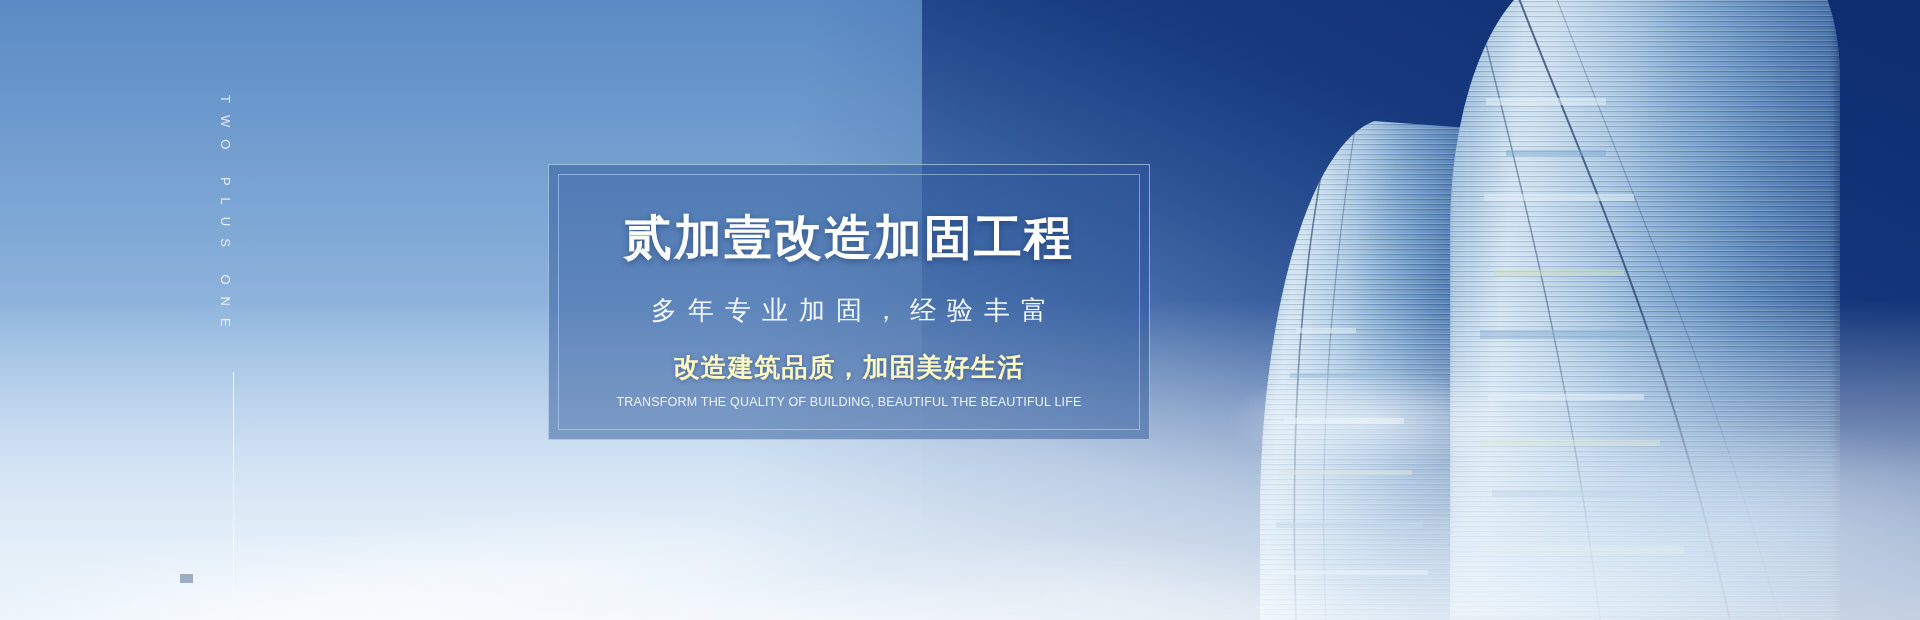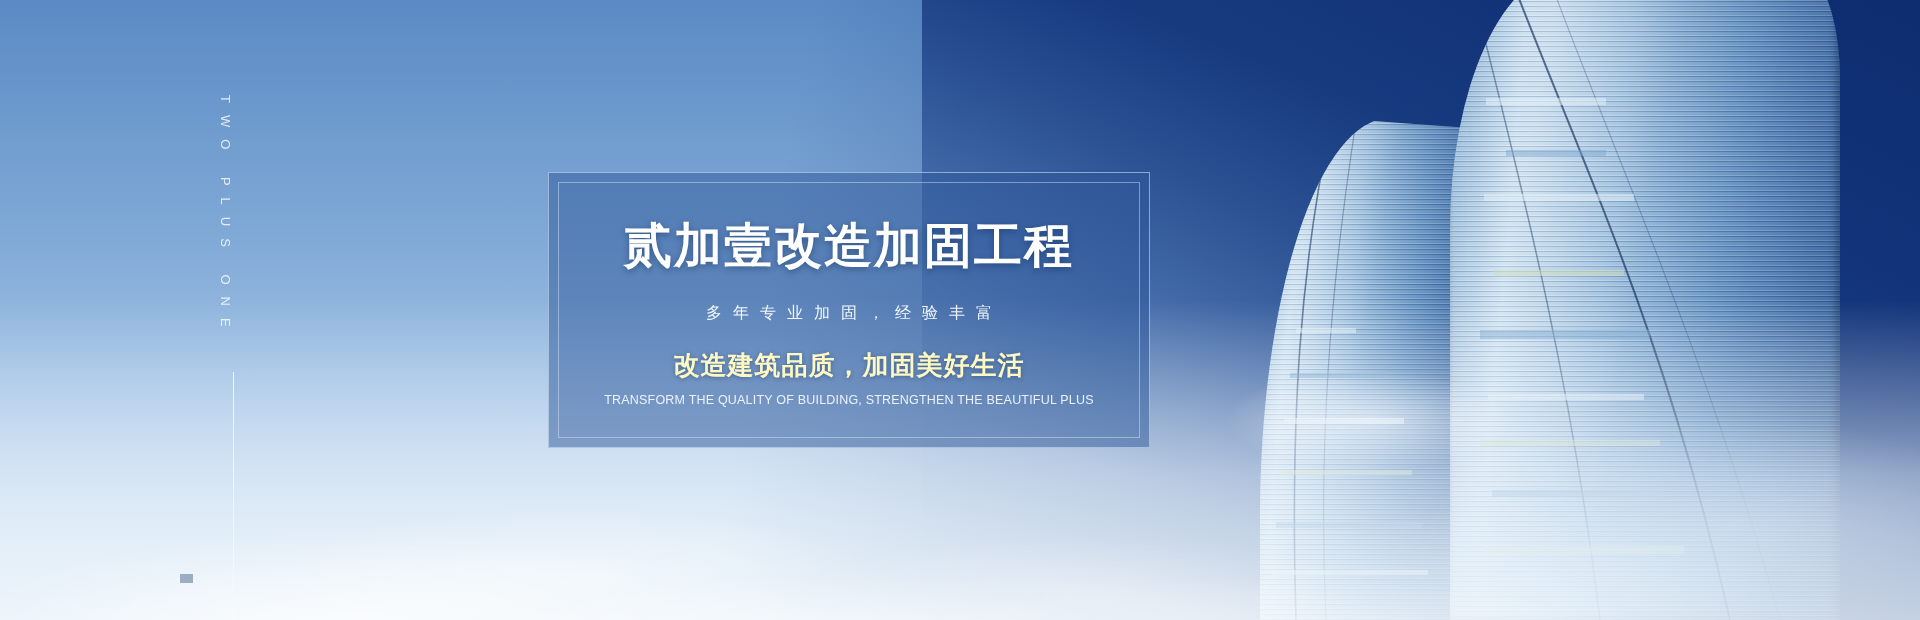"贰加壹改造加固工程" .panel { top: 172px -> 164px }
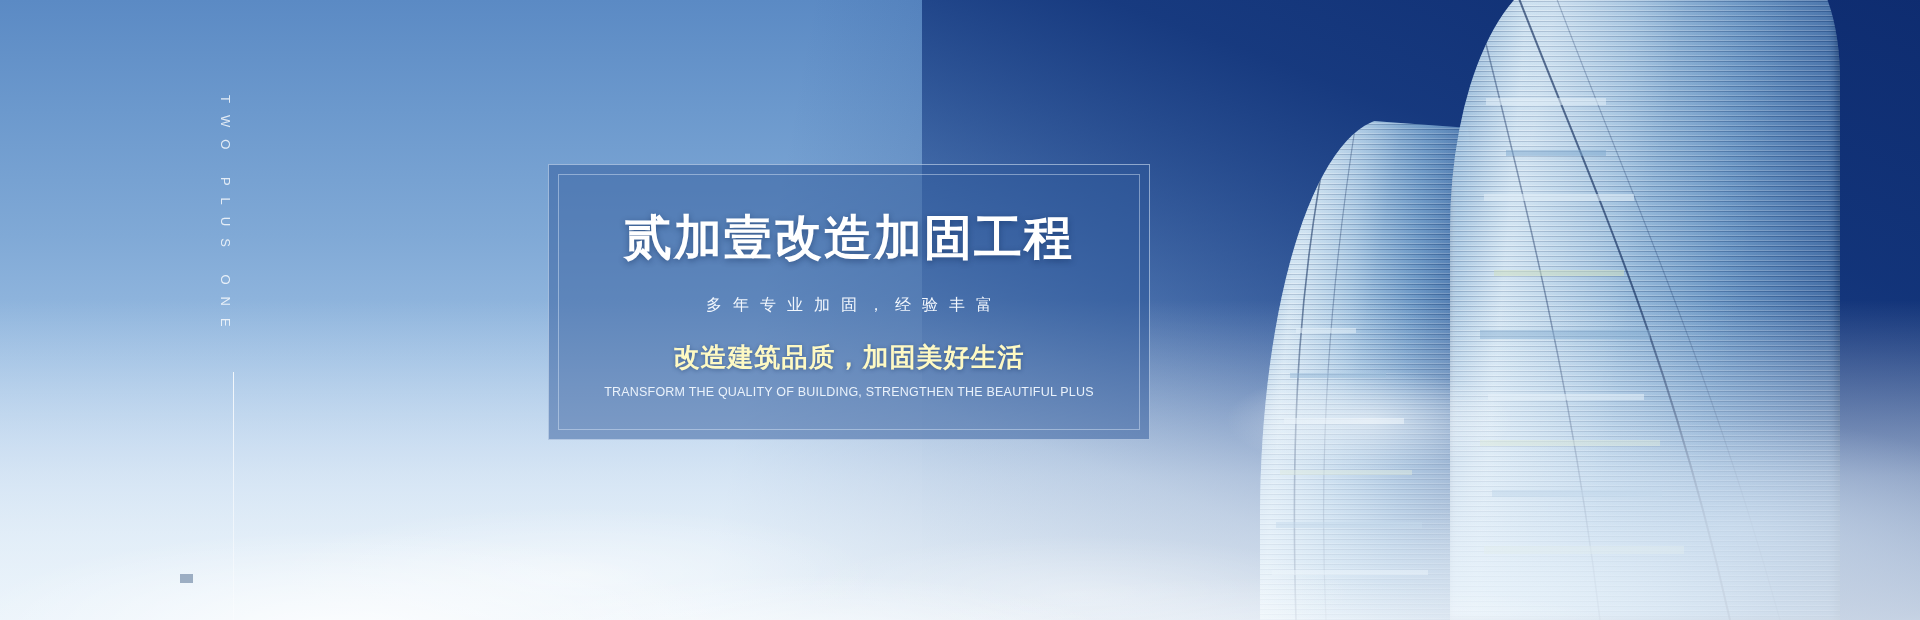"多年专业加固，经验丰富" .t-sub { font-size: 16px -> 26px }
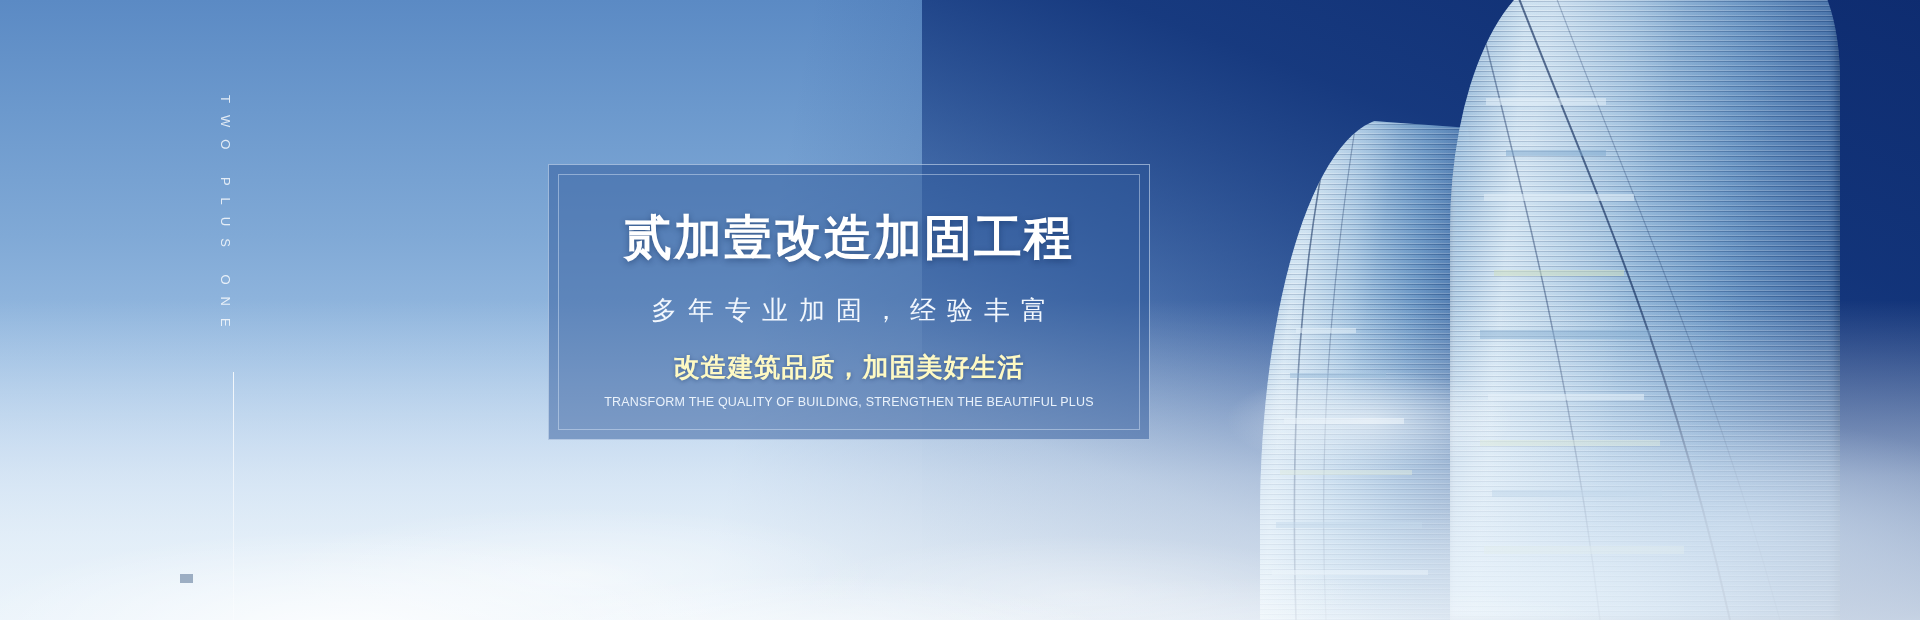"TRANSFORM THE QUALITY OF BUILDING," div.t-en { text: STRENGTHEN THE BEAUTIFUL PLUS -> BEAUTIFUL THE BEAUTIFUL LIFE }
